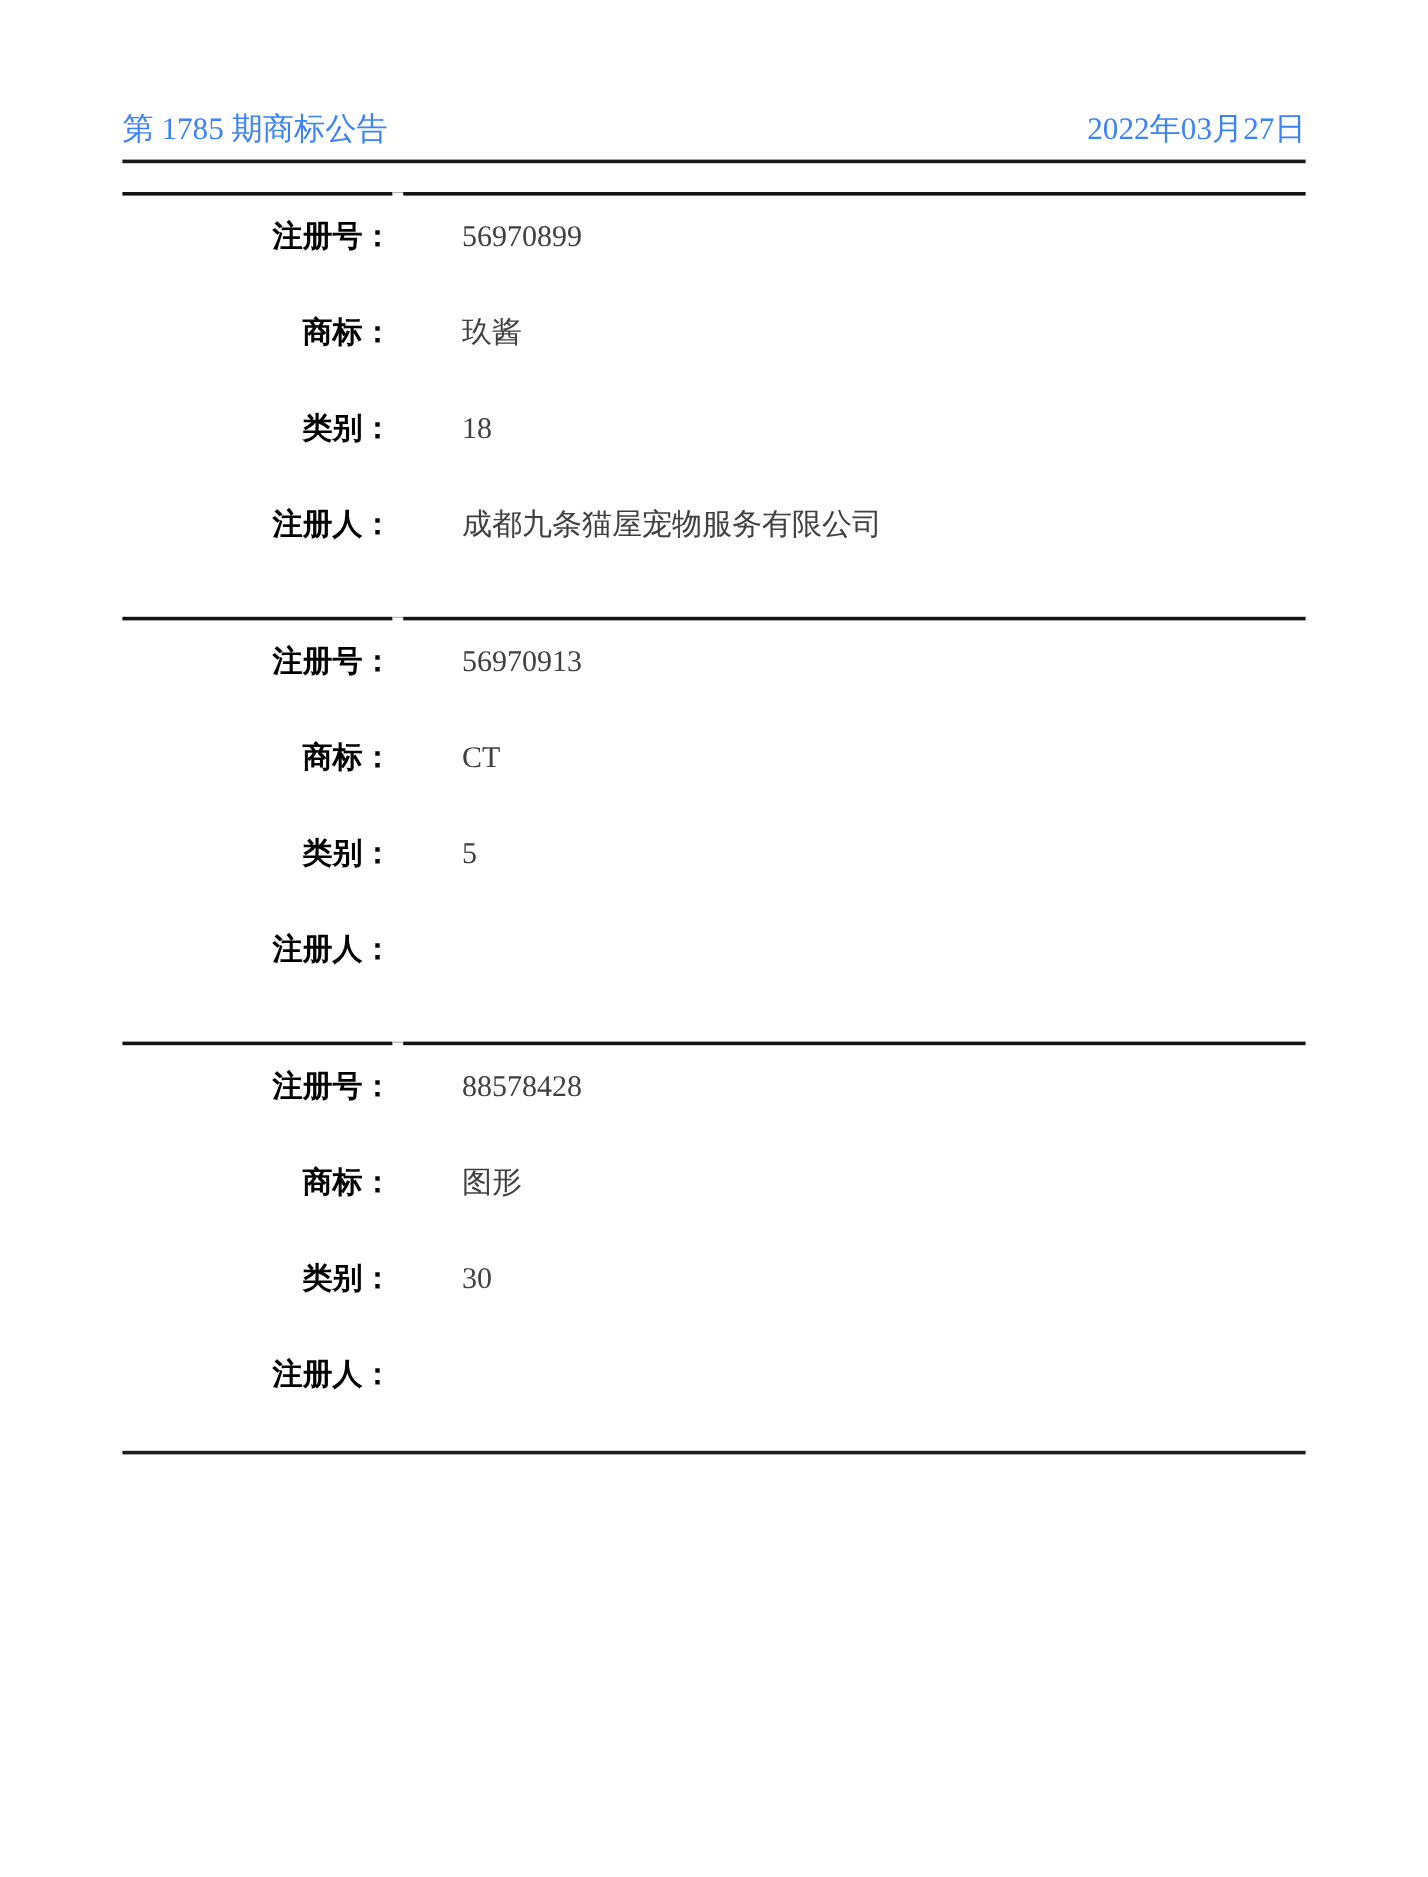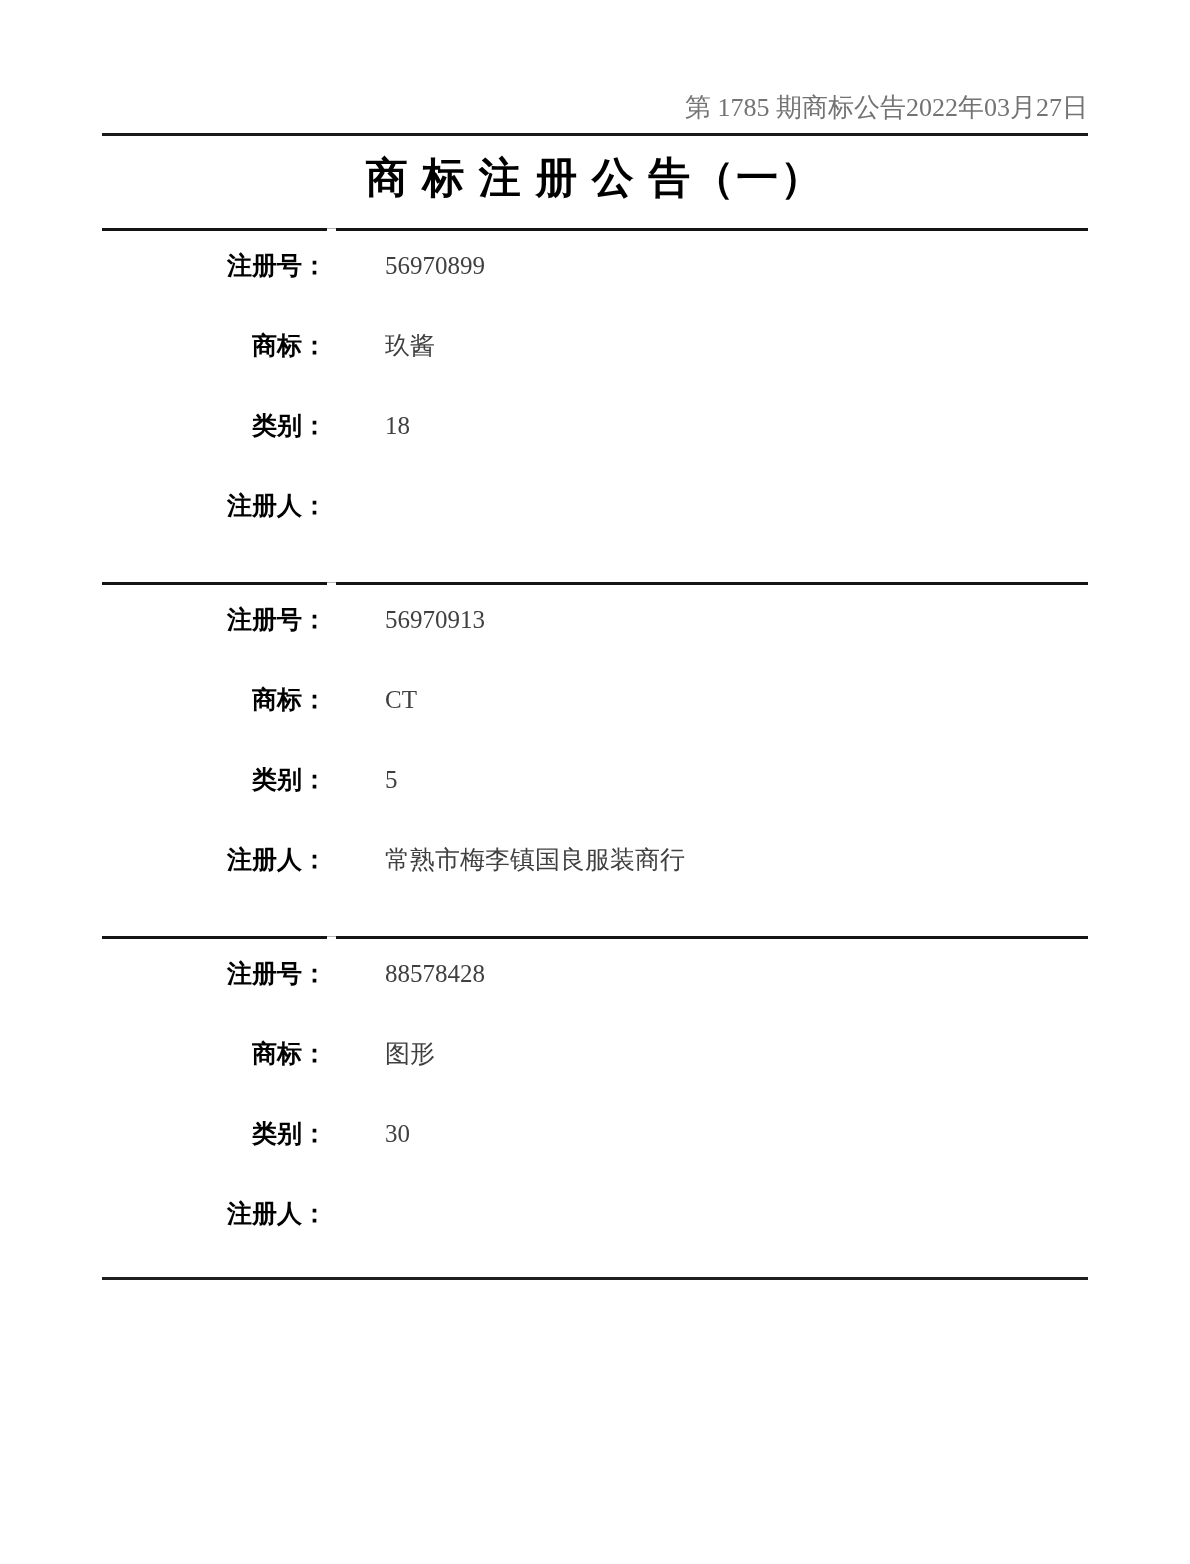"第 1785 期商标公告" .hdr { color: #737373 -> #3b82f6; justify-content: flex-end -> space-between }
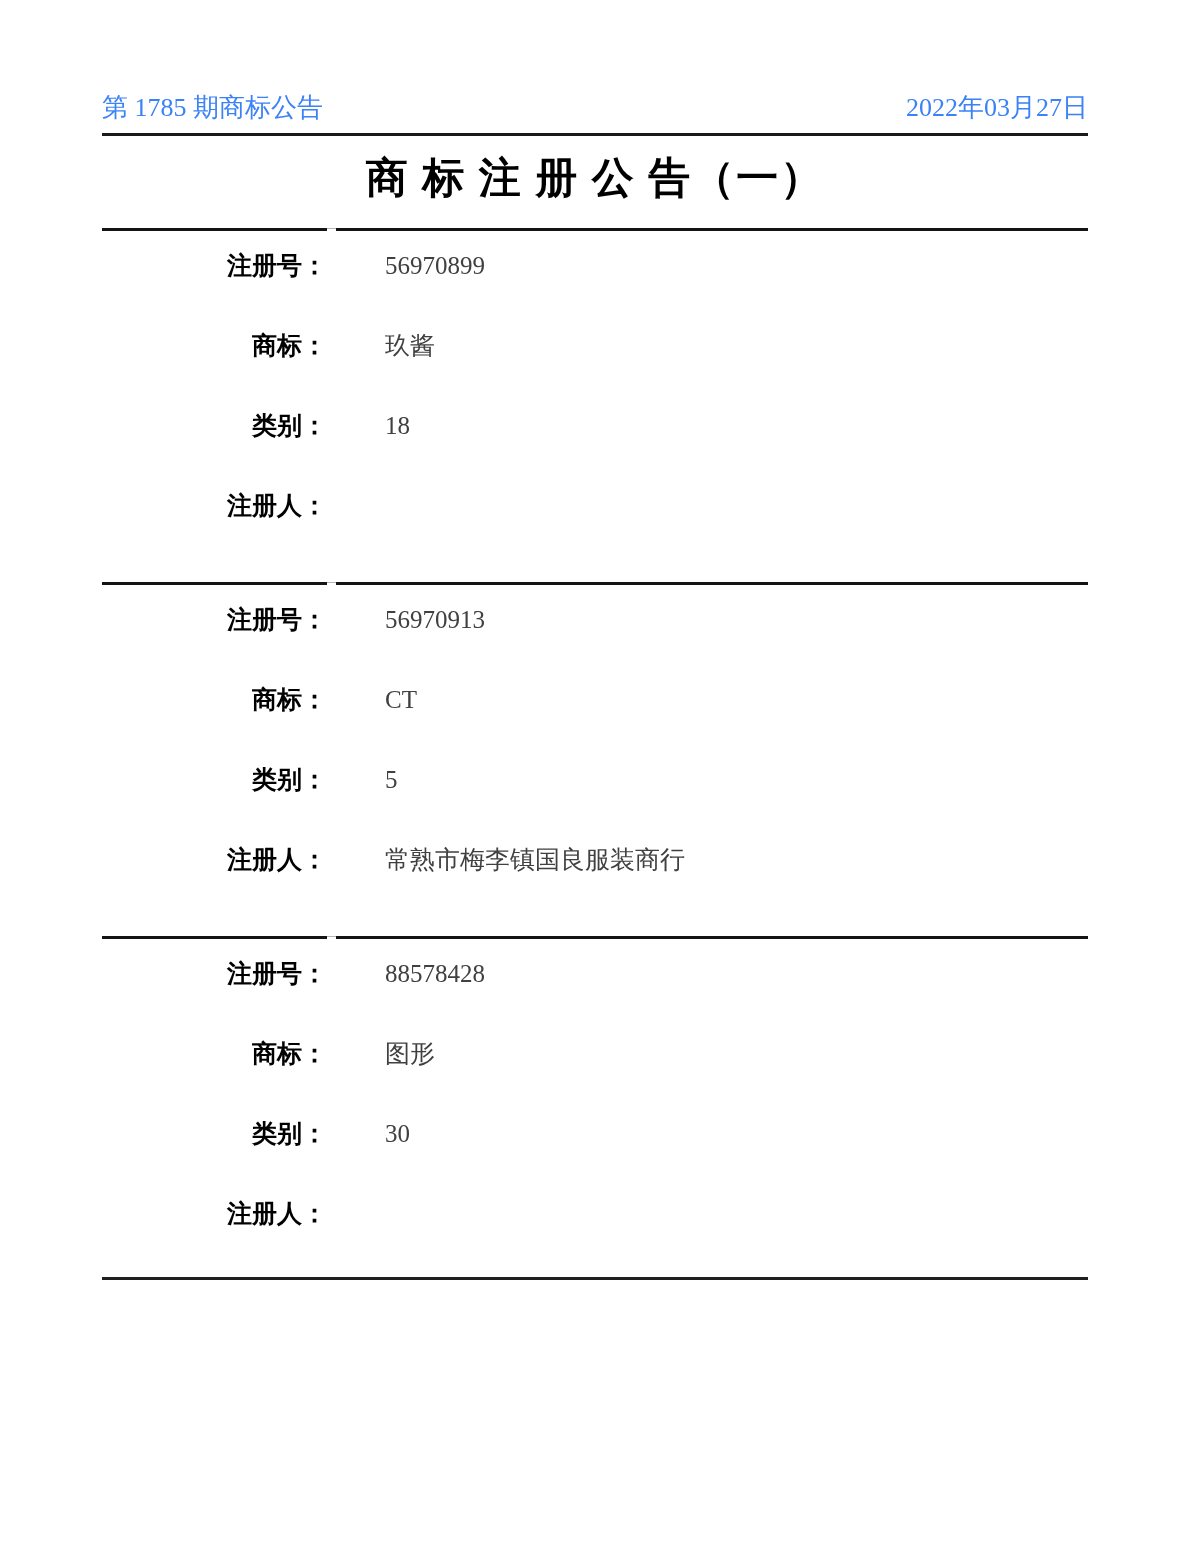"商 标 注 册 公" h1.doc-title { html: <h1>商 标 注 册 公 告（一）</h1> -> none }
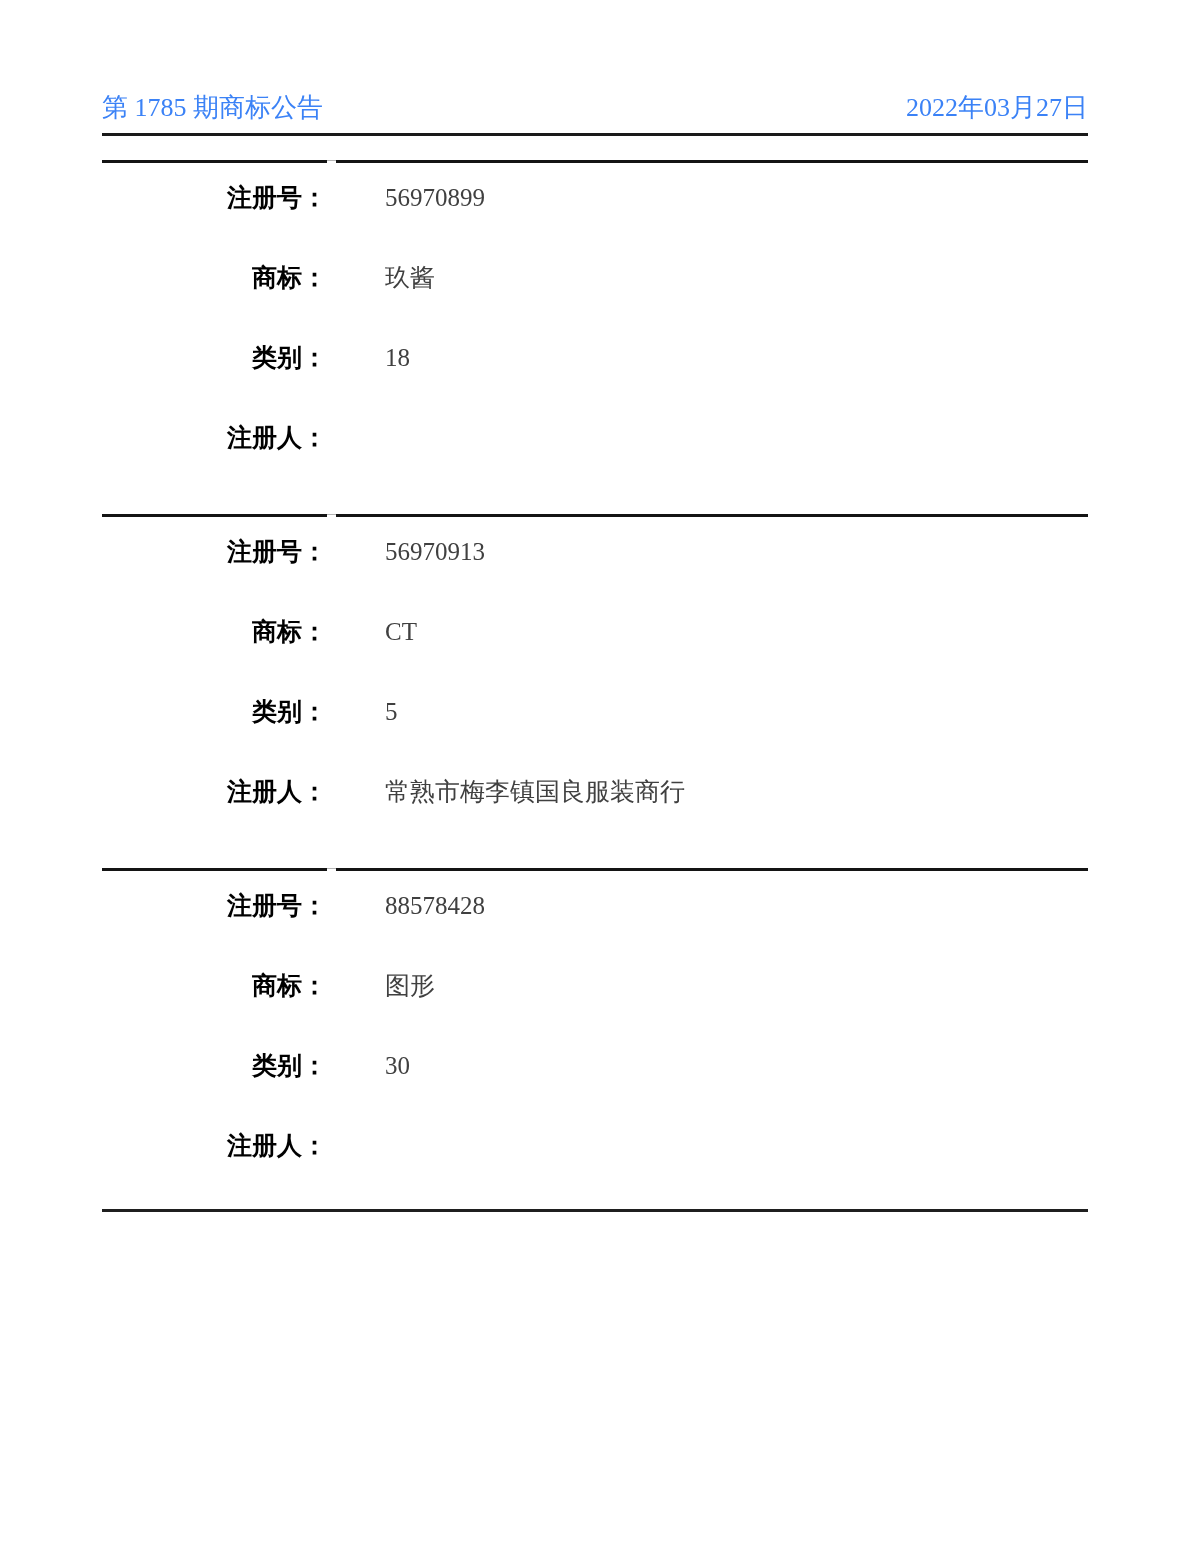"成都九条猫屋宠物服务有限公司" span.fvalue { html: none -> <span>成都九条猫屋宠物服务有限公司</span> }
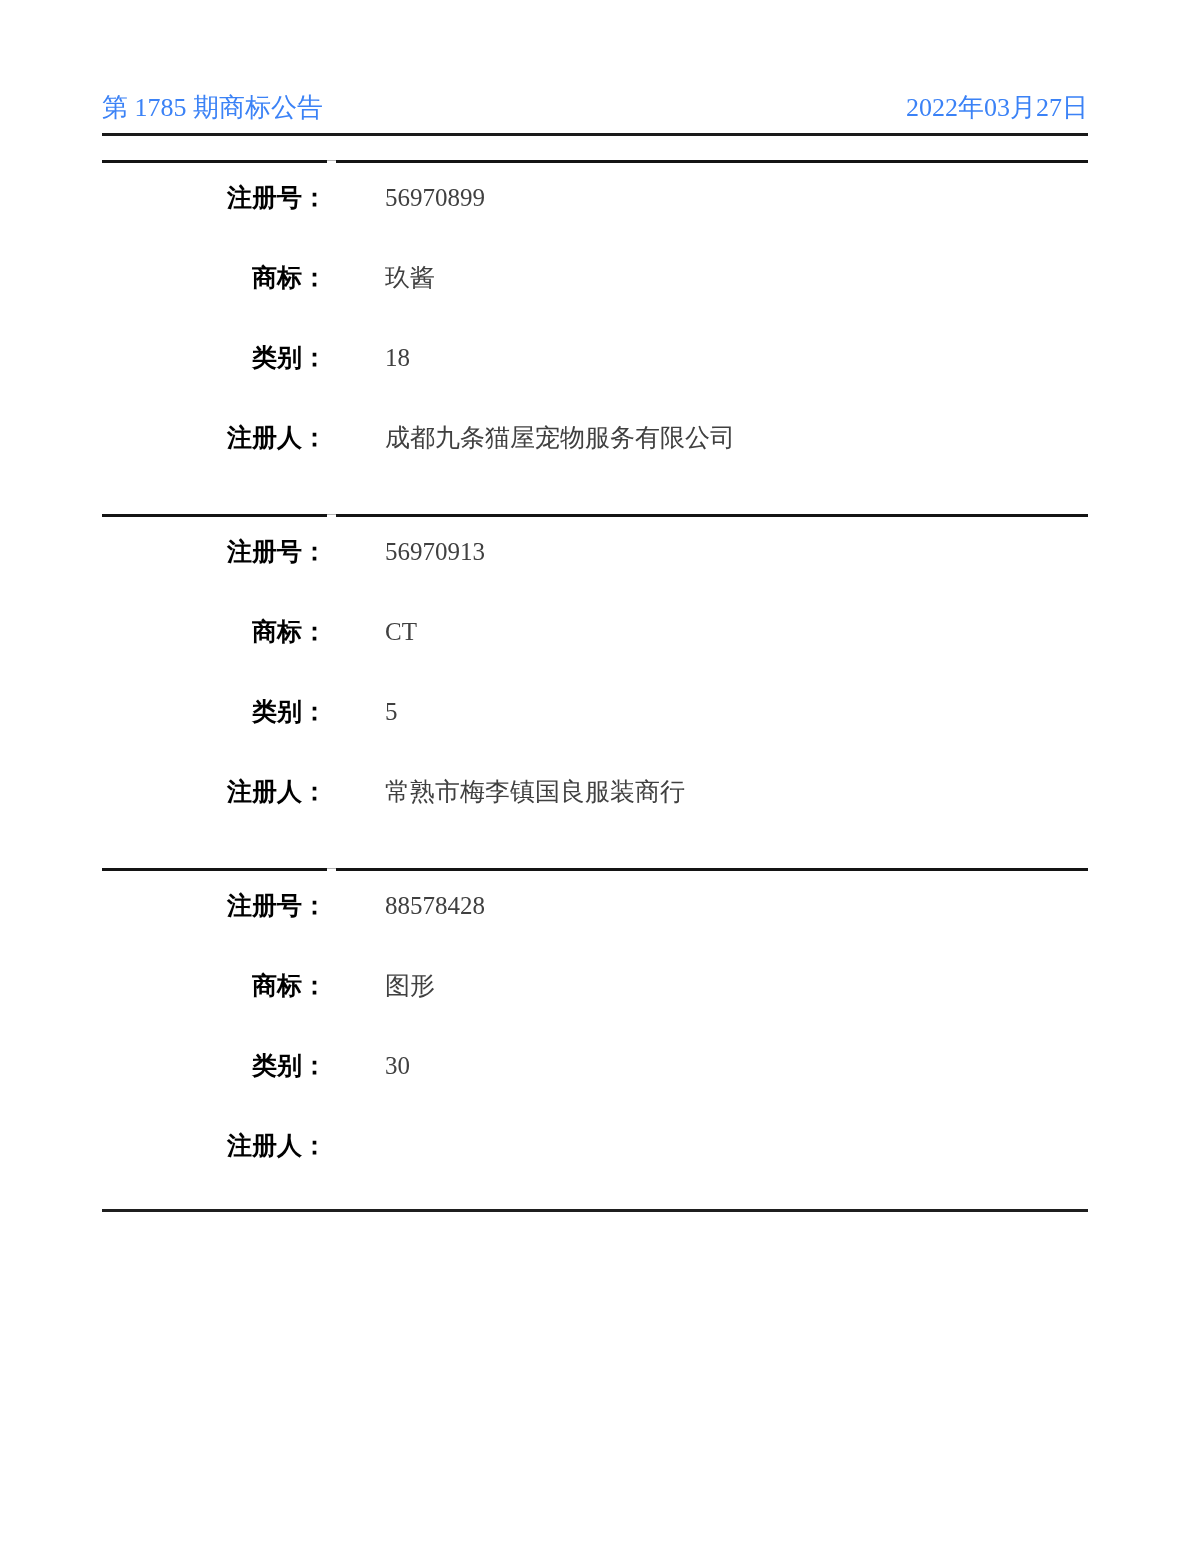"常熟市梅李镇国良服装商行" span.fvalue { html: <span>常熟市梅李镇国良服装商行</span> -> none }
